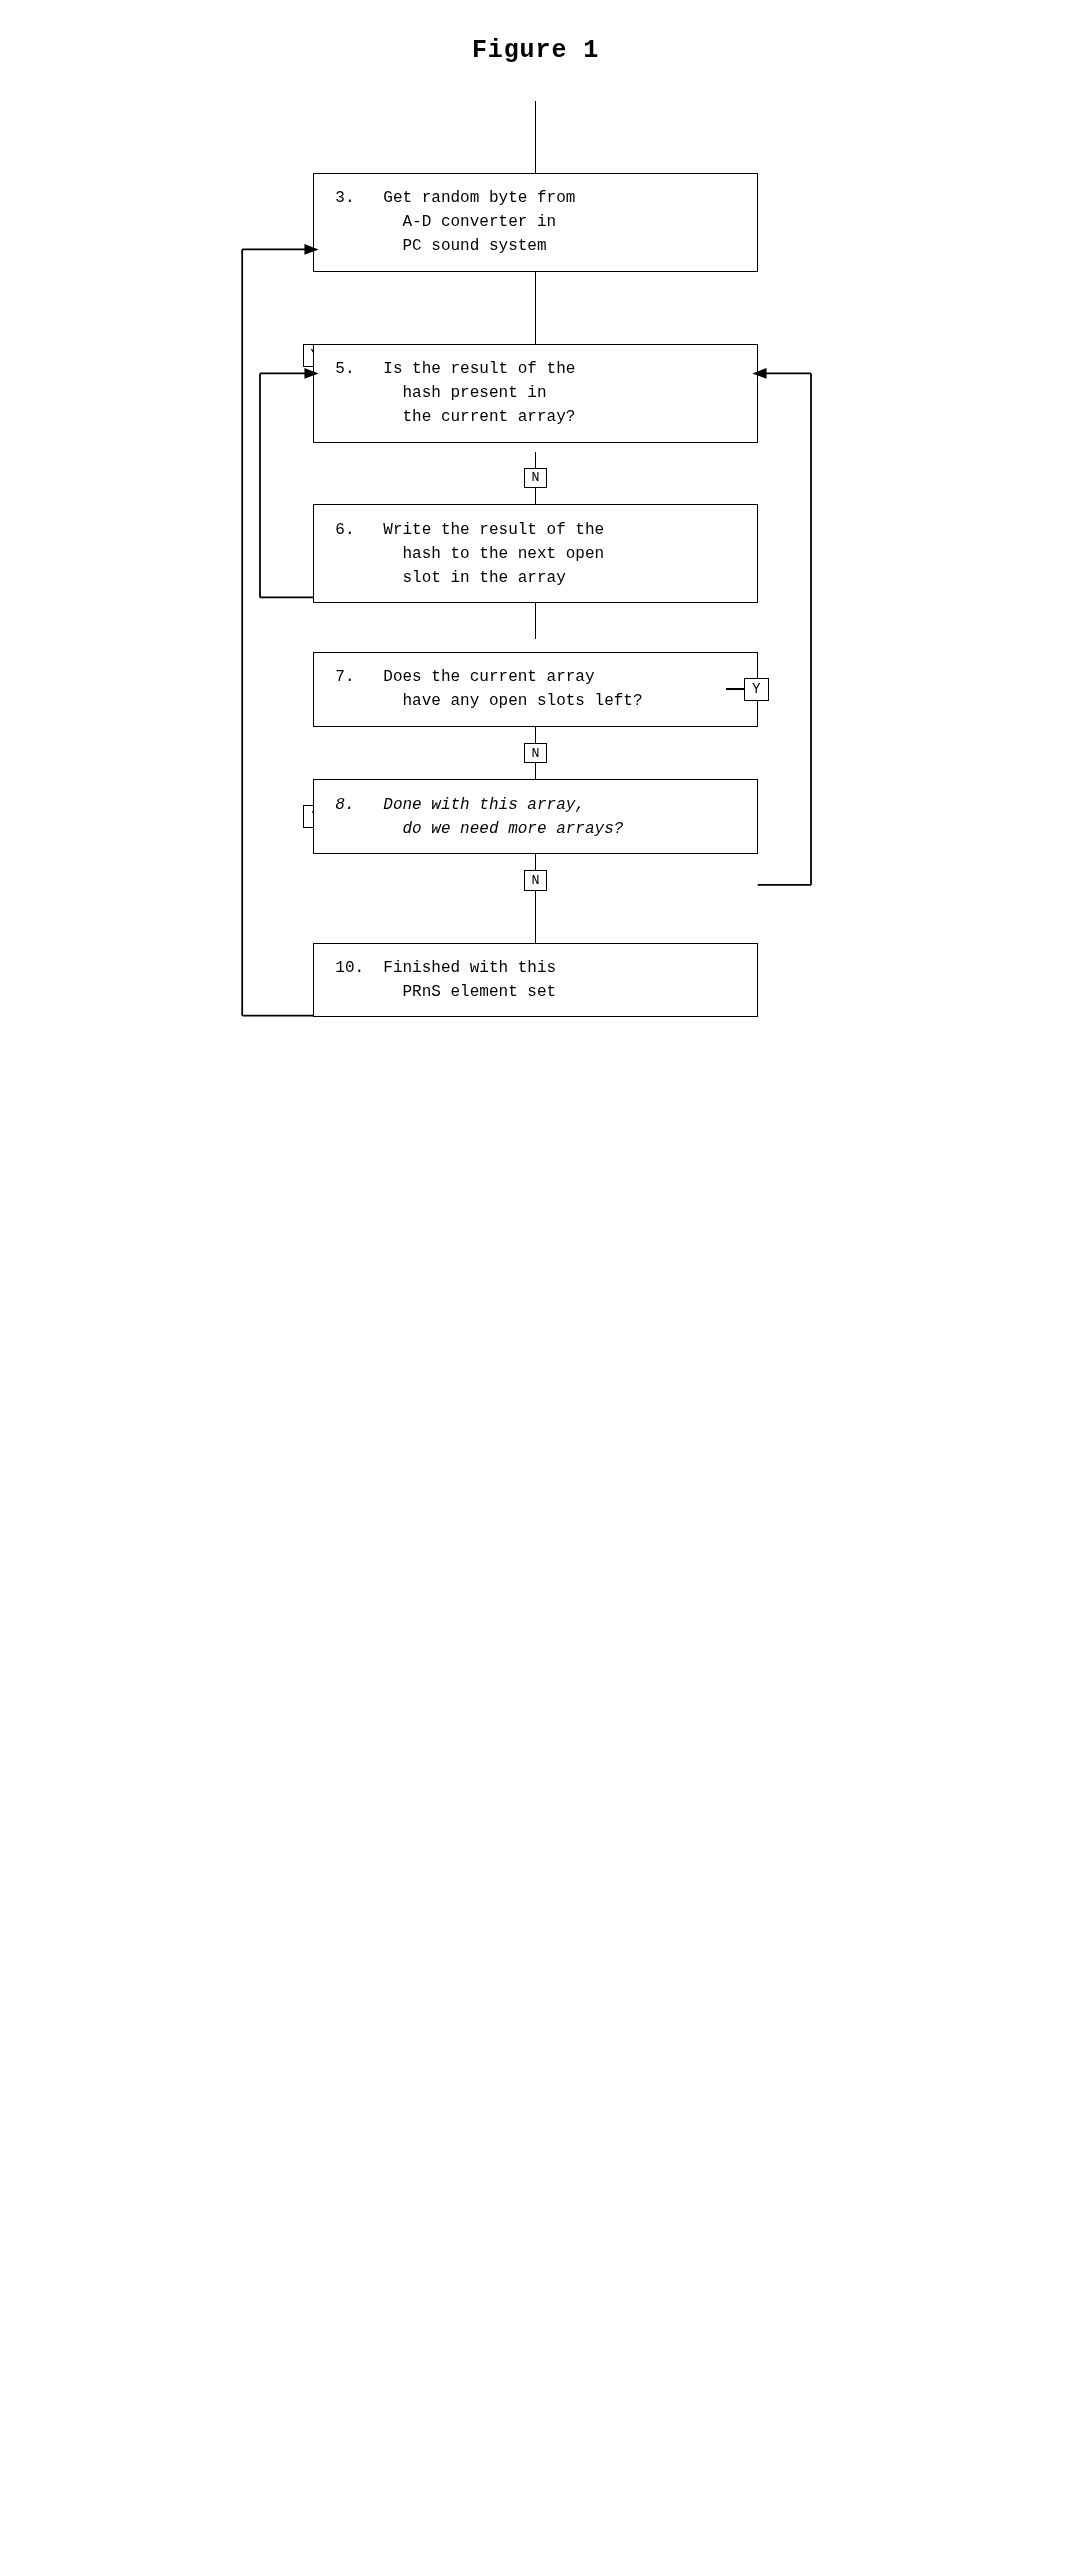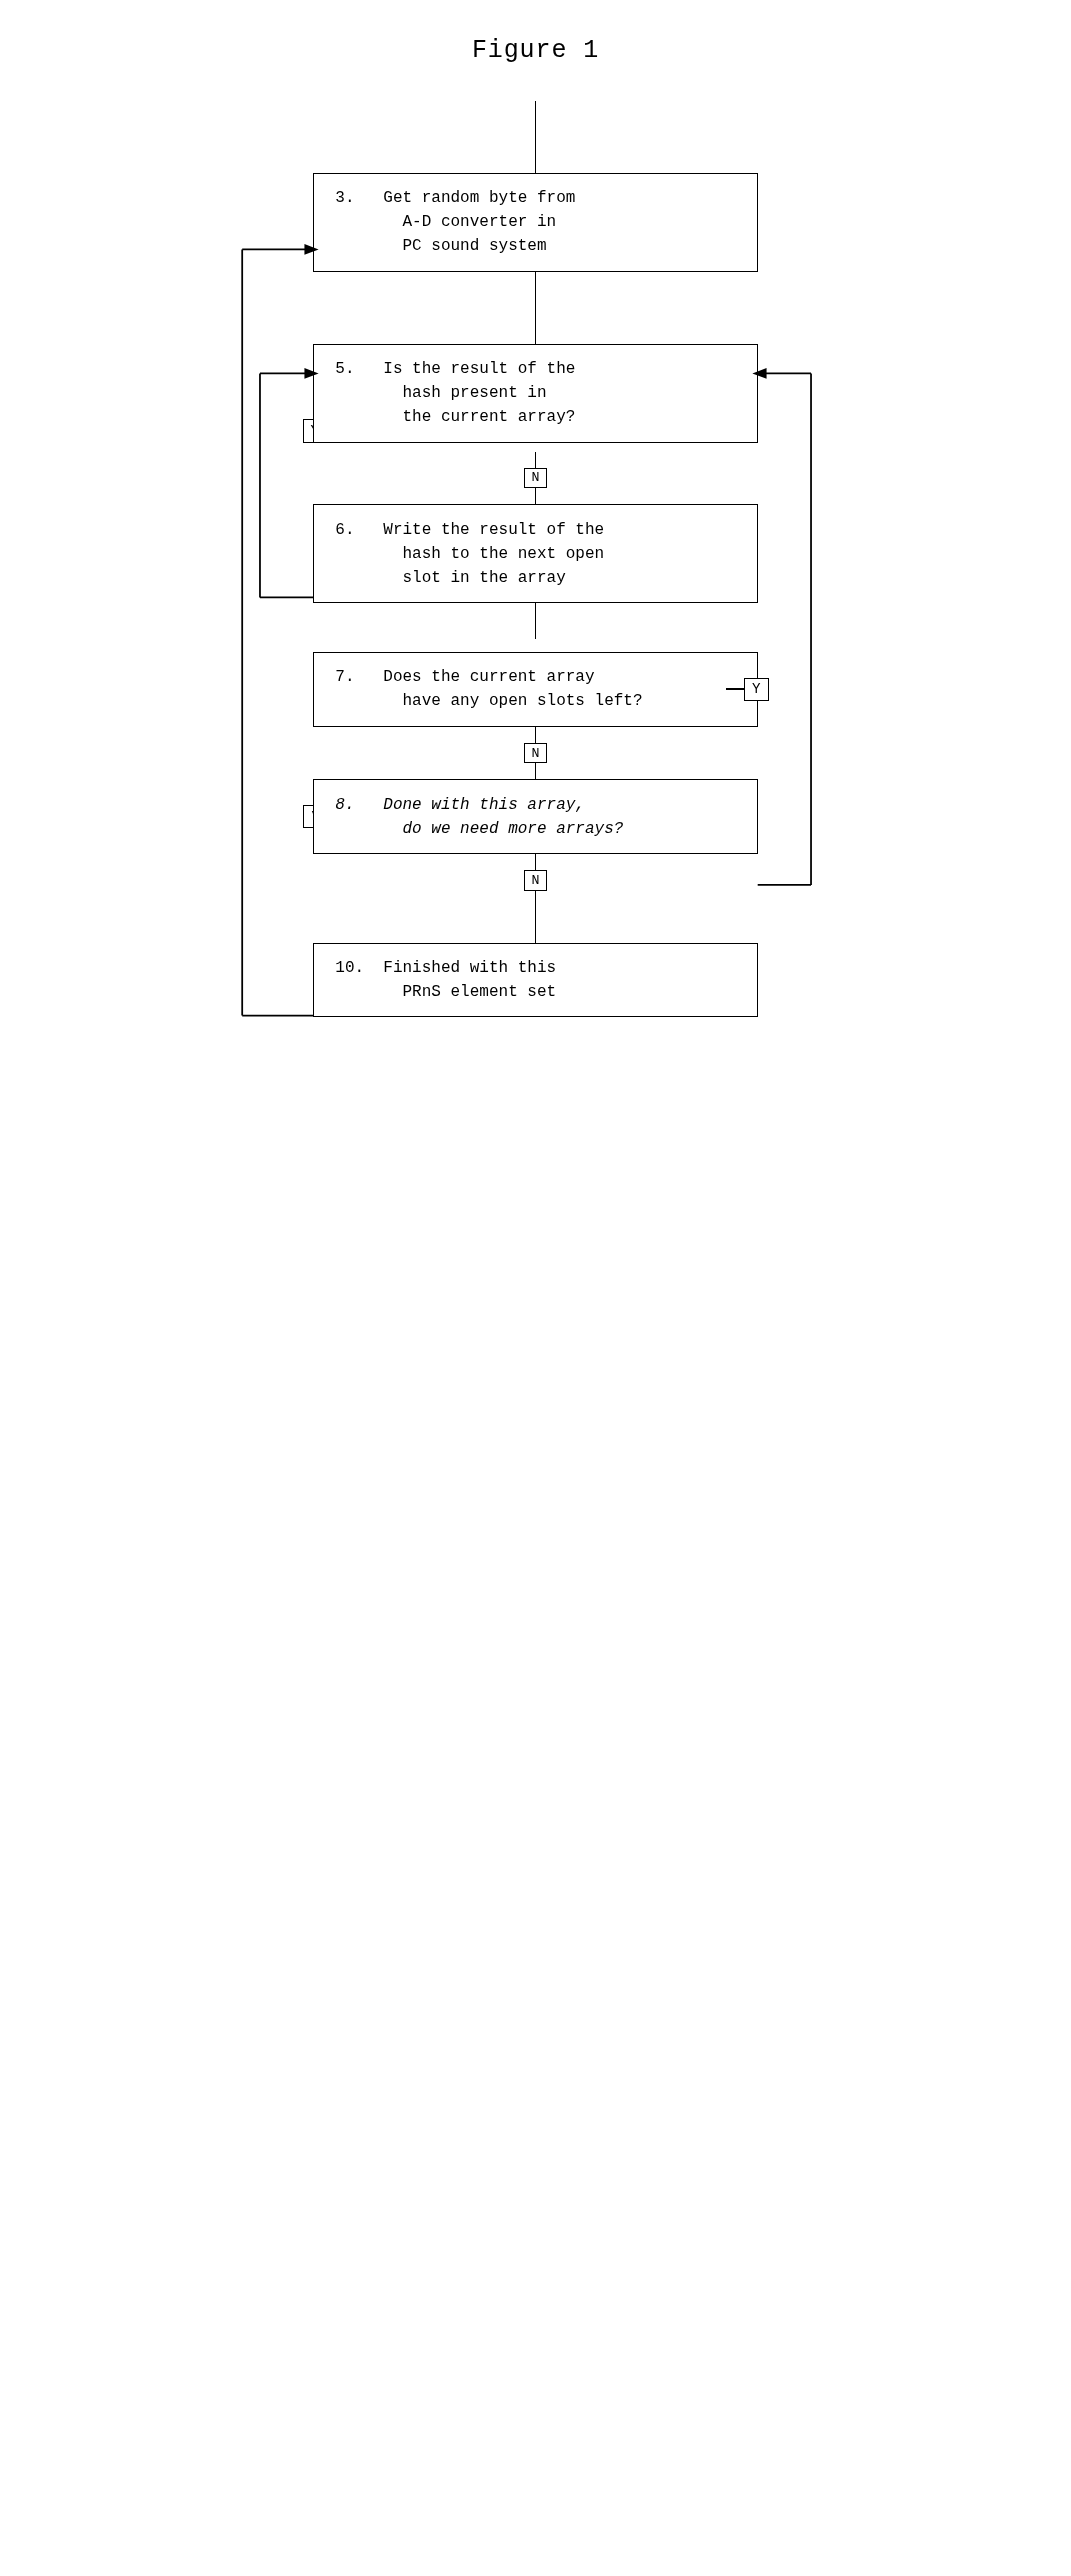"Figure 1" h1 { font-weight: normal -> bold }
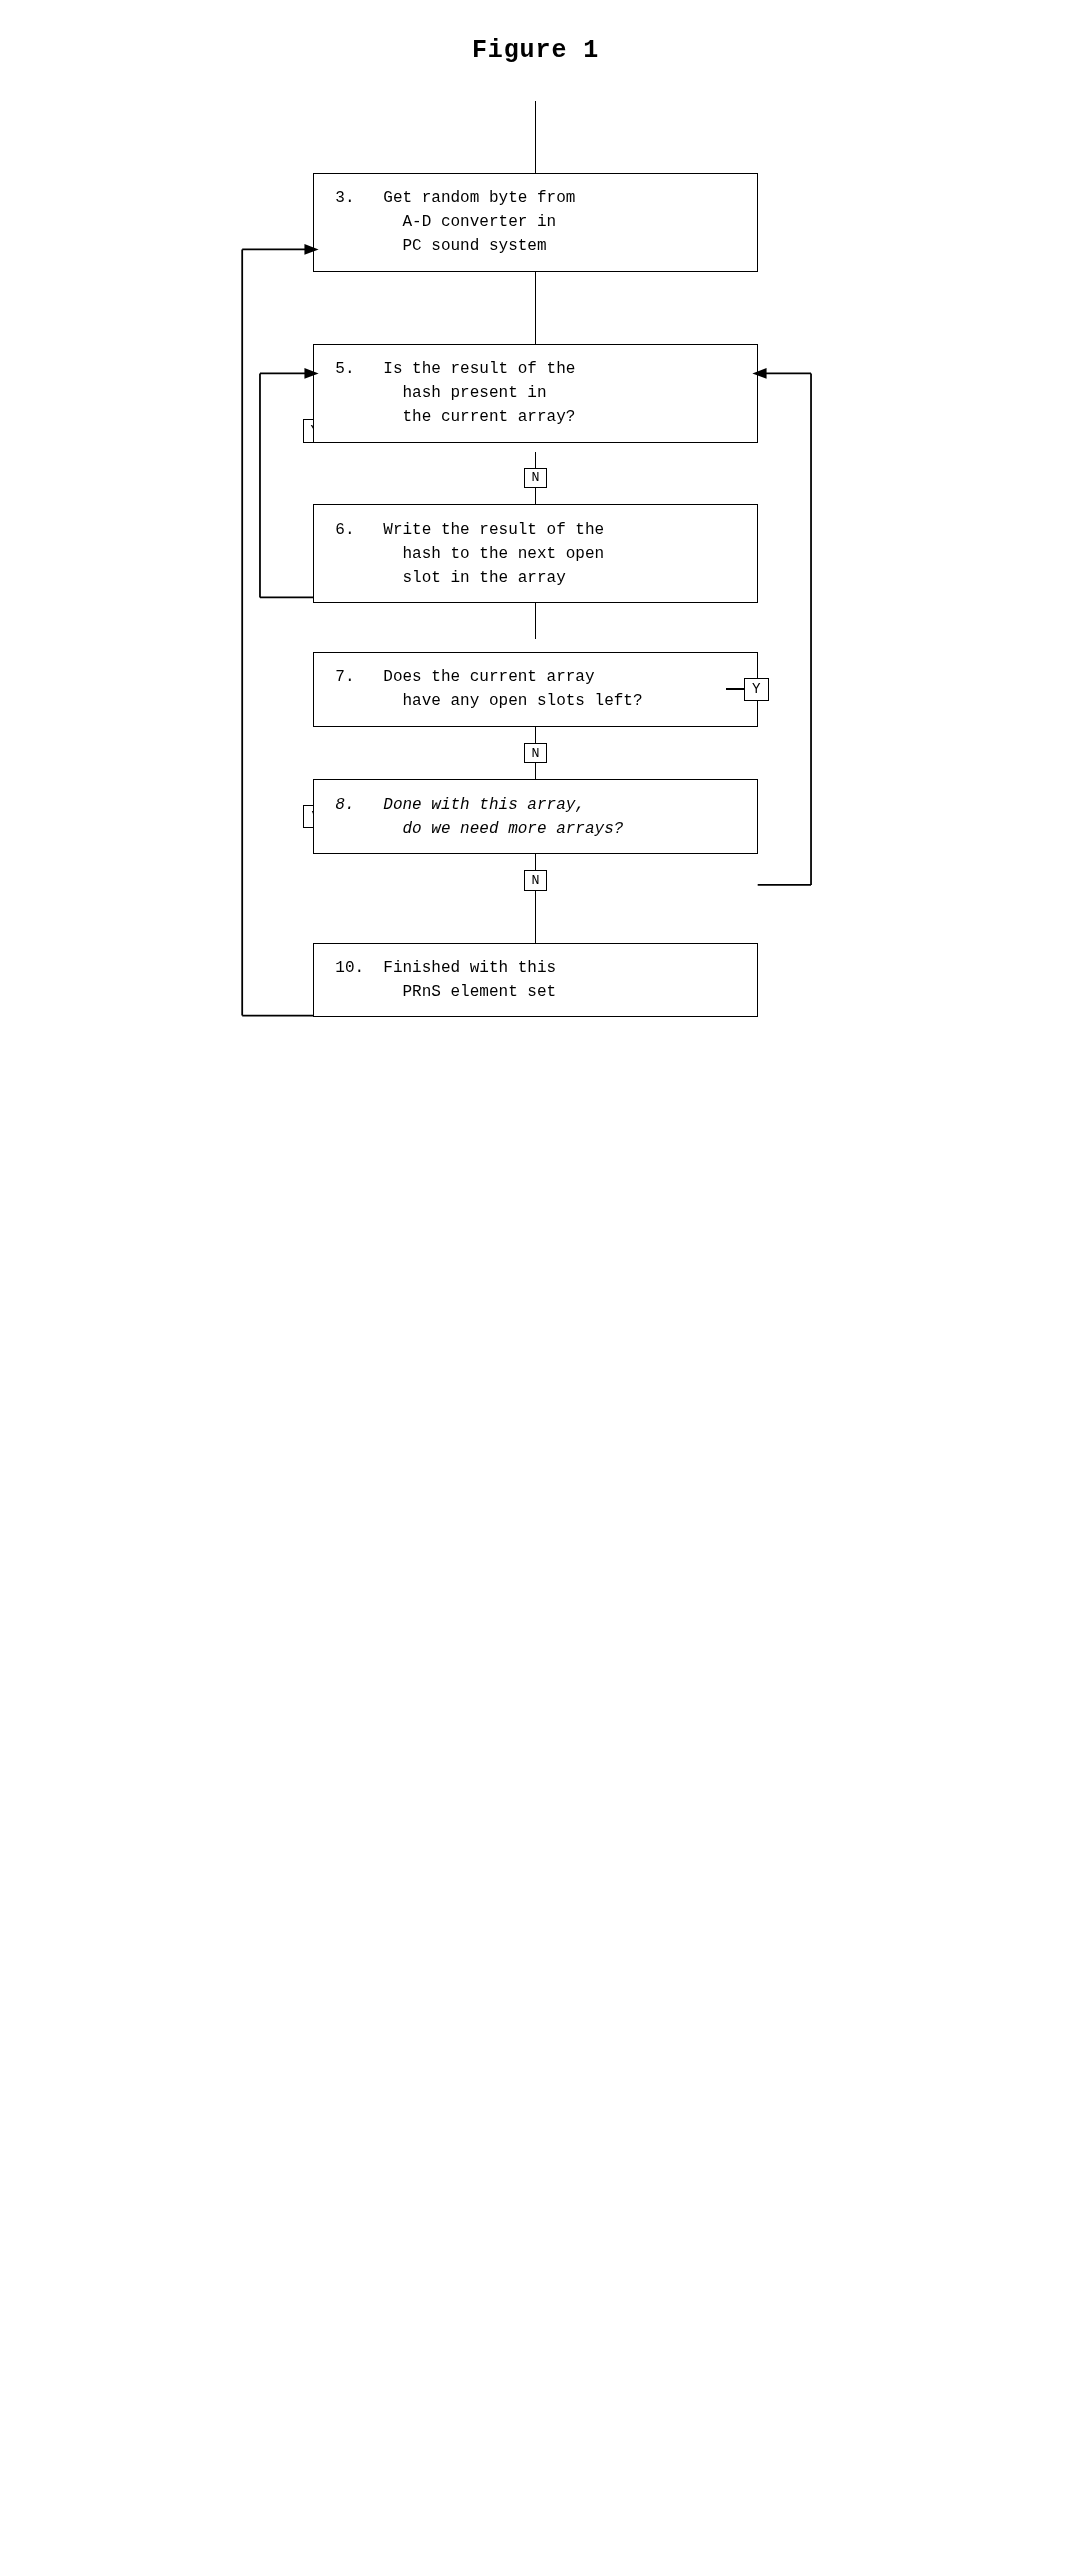"5. Is the result of" div { align-items: flex-end -> flex-start }
